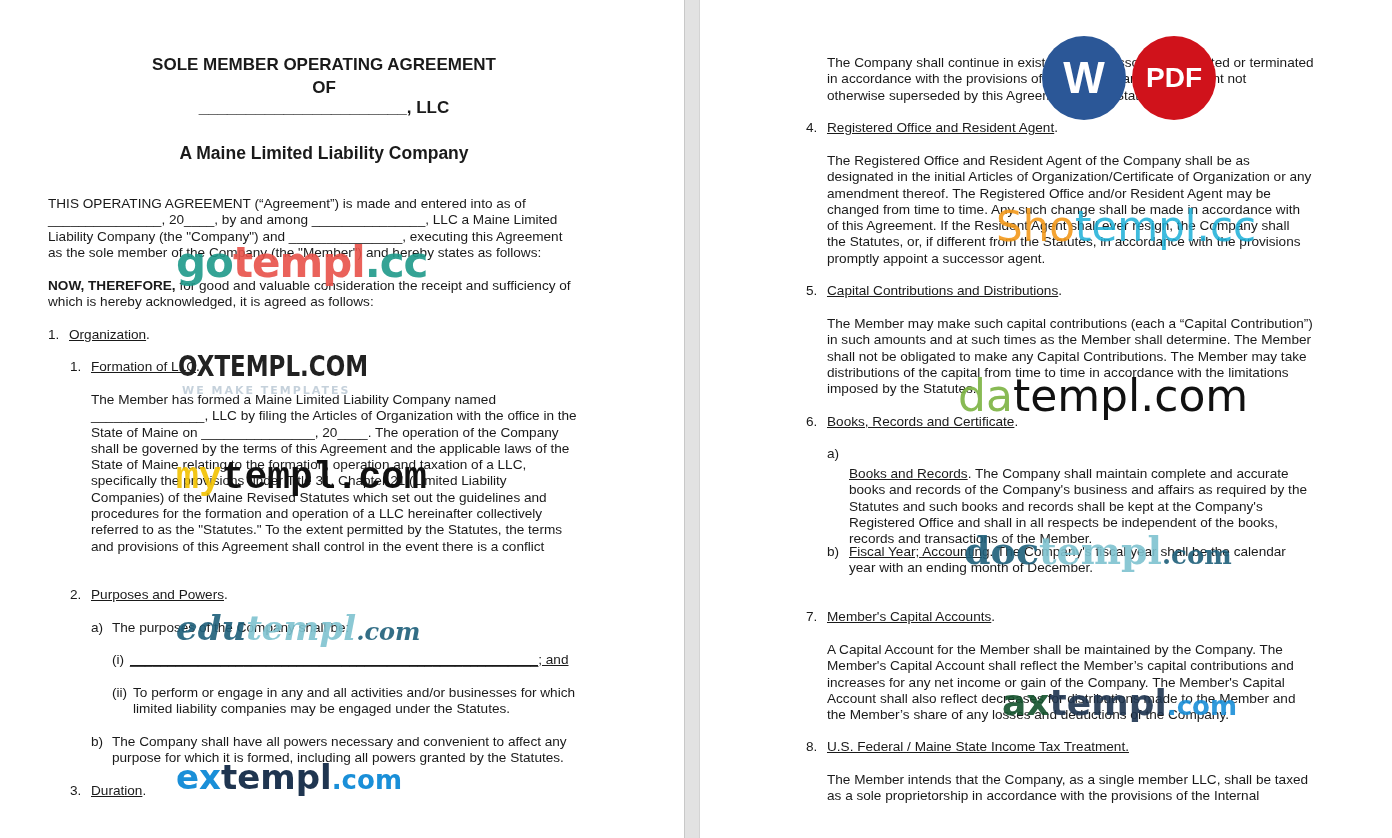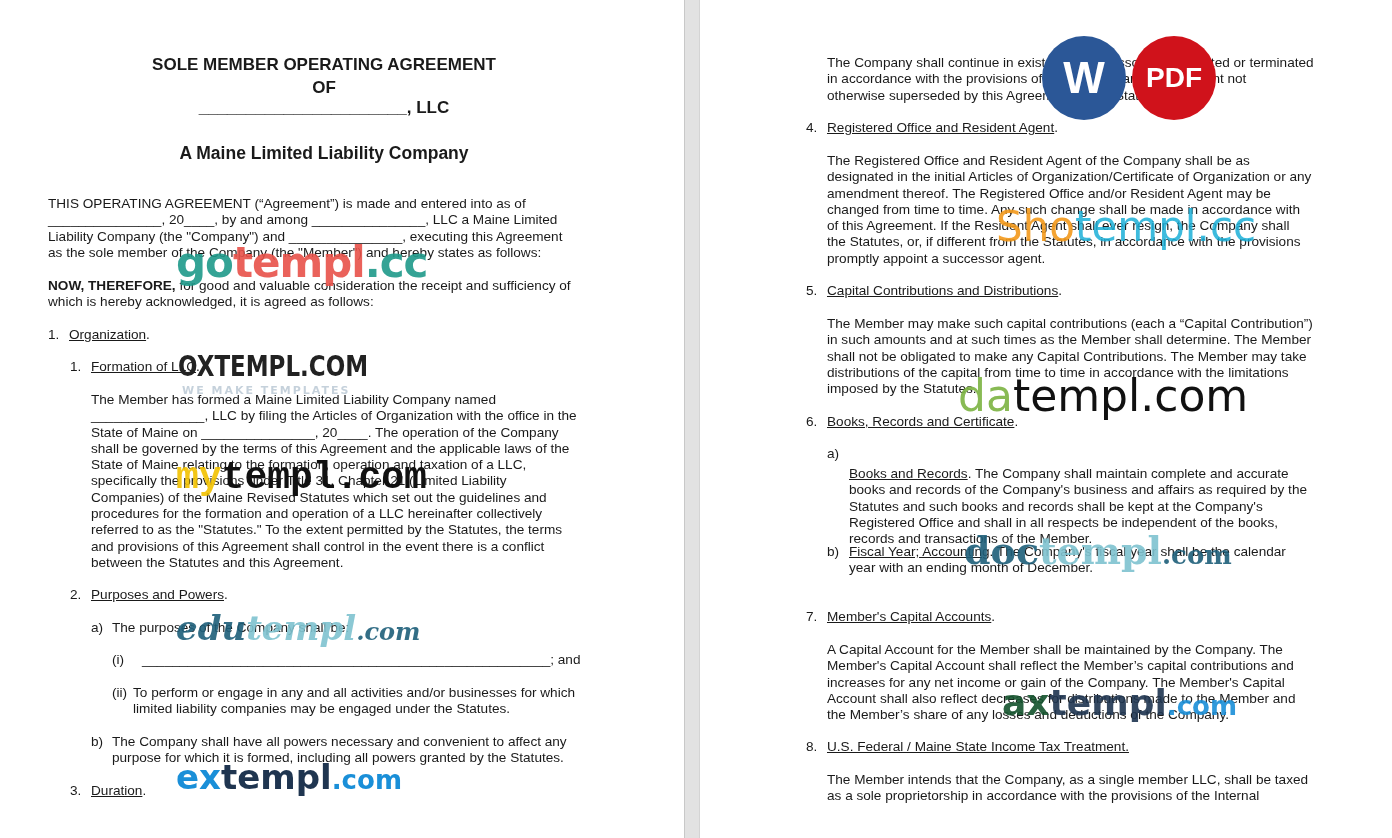"between the Statutes and this" div { html: <div>between the Statutes and this Agreement.</div> -> none }
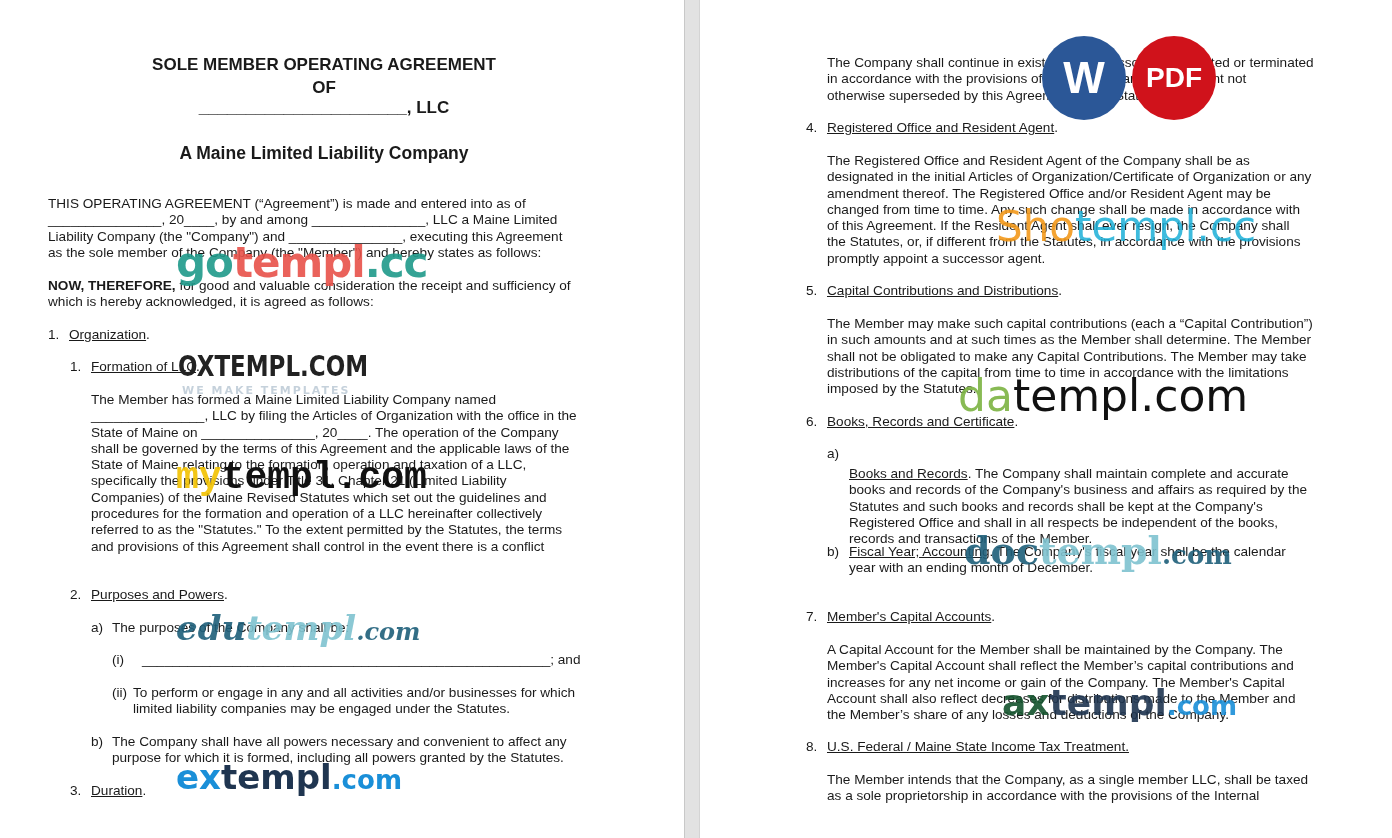"________________________________________" div.t { left: 142px -> 130px; text-decoration: none -> underline }
